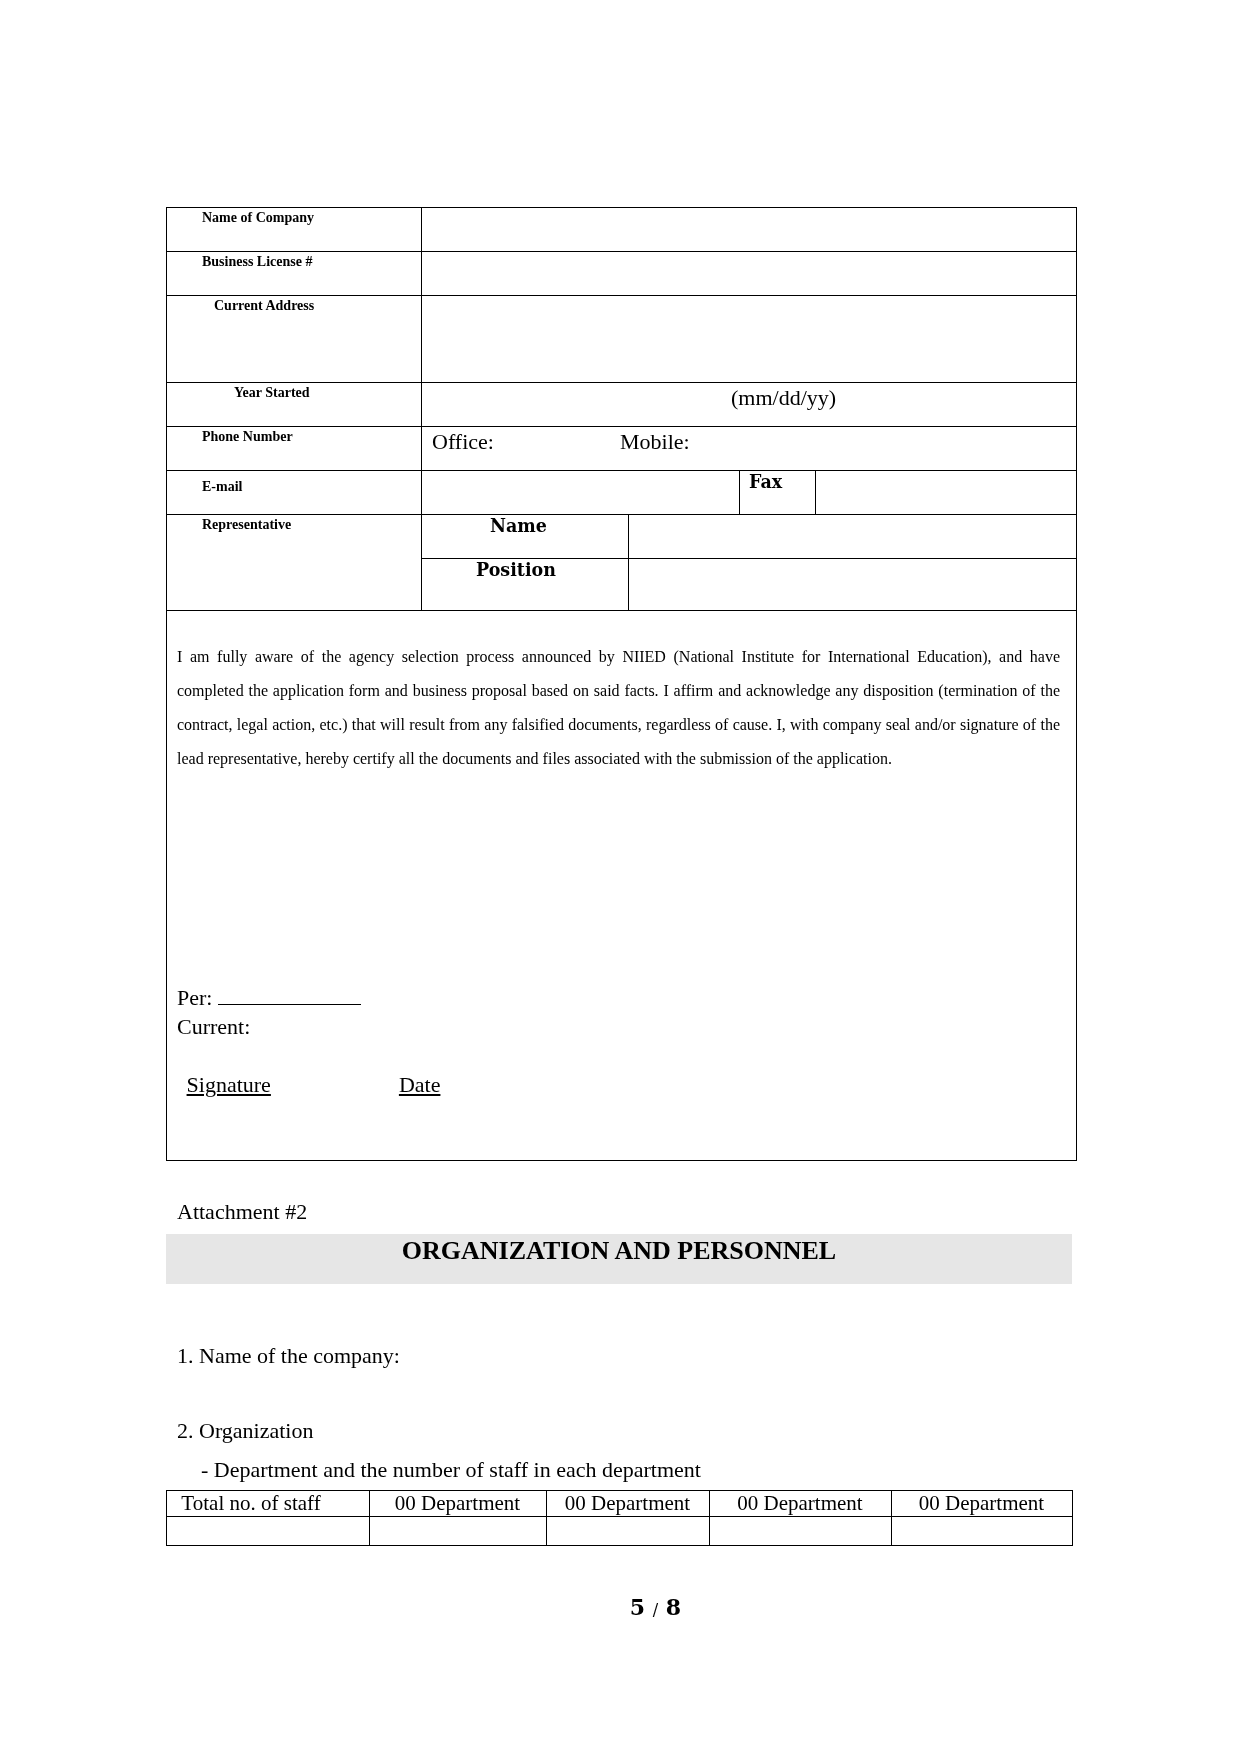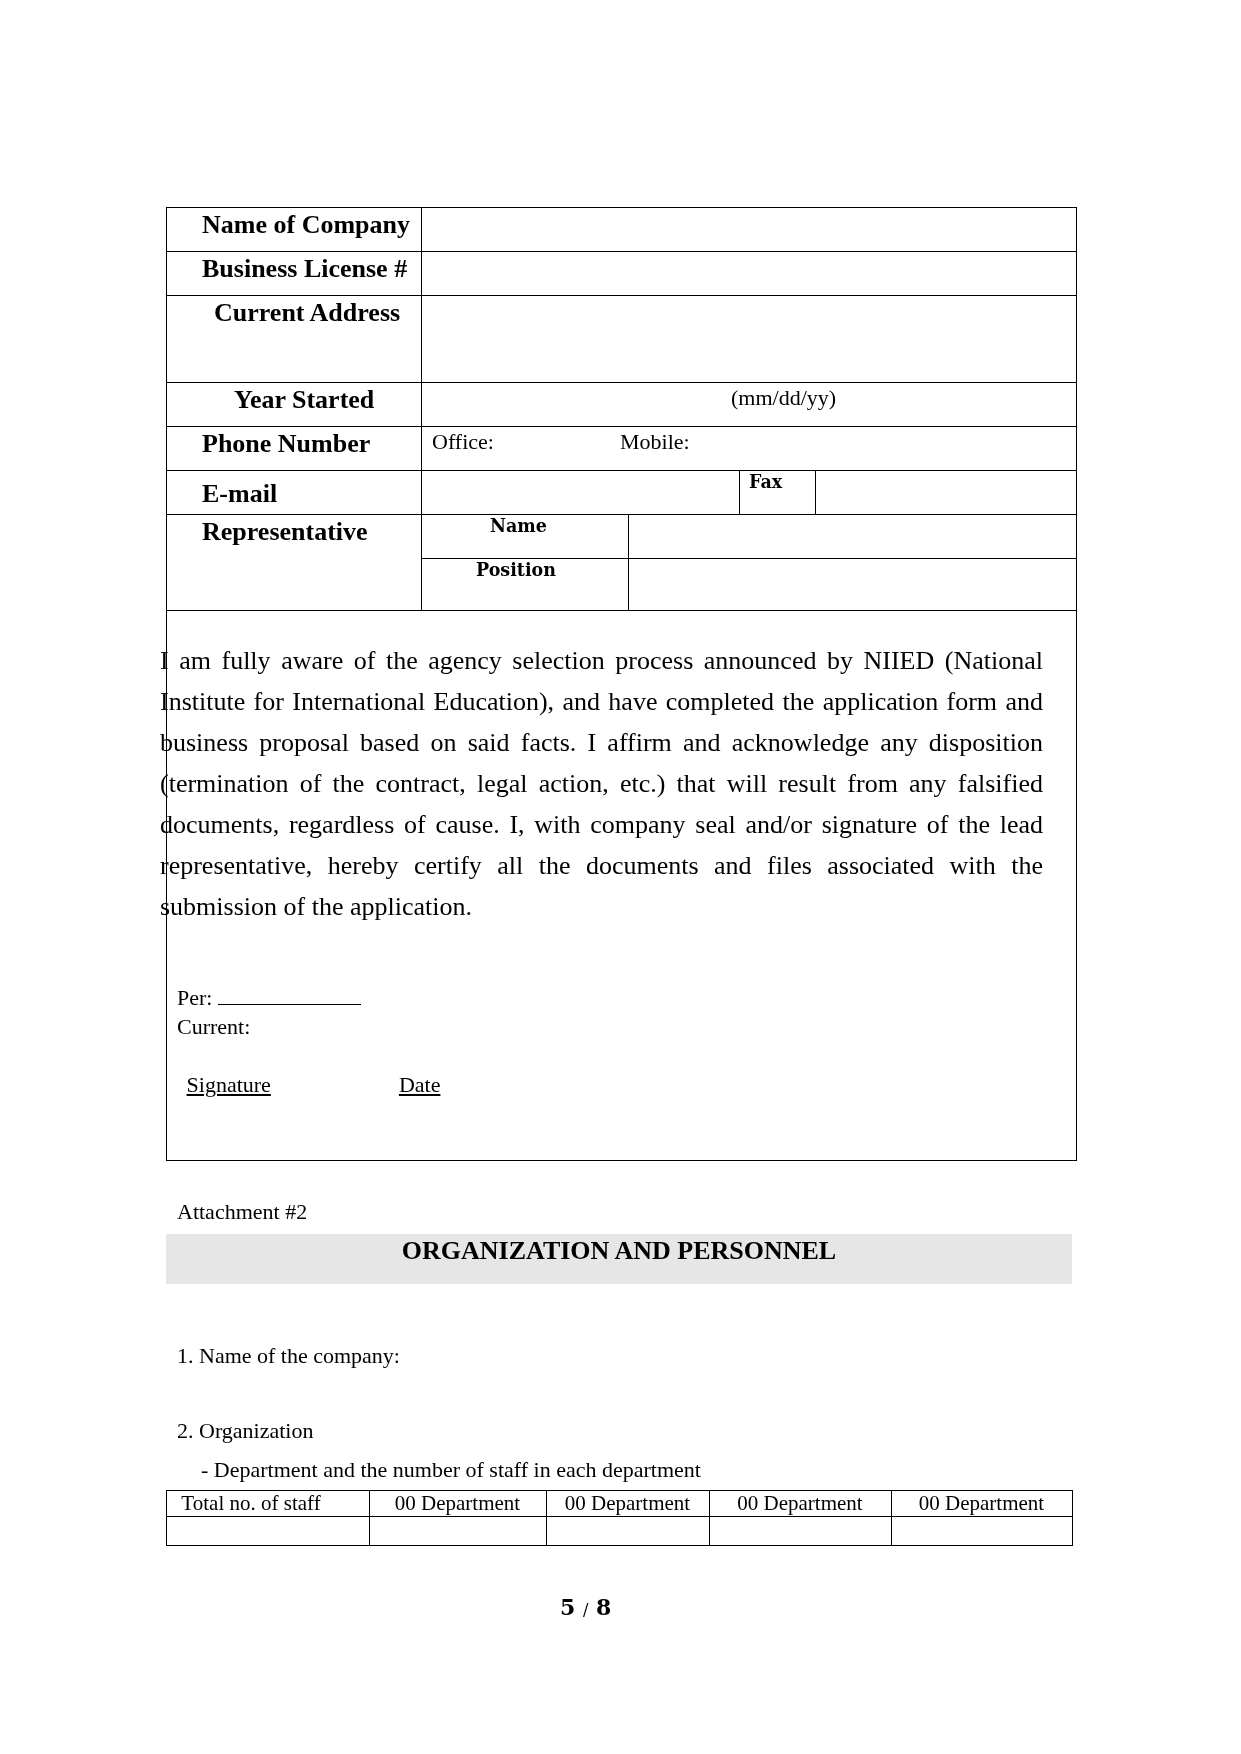"Name of Company" .lbl { font-size: 26px -> 14px }
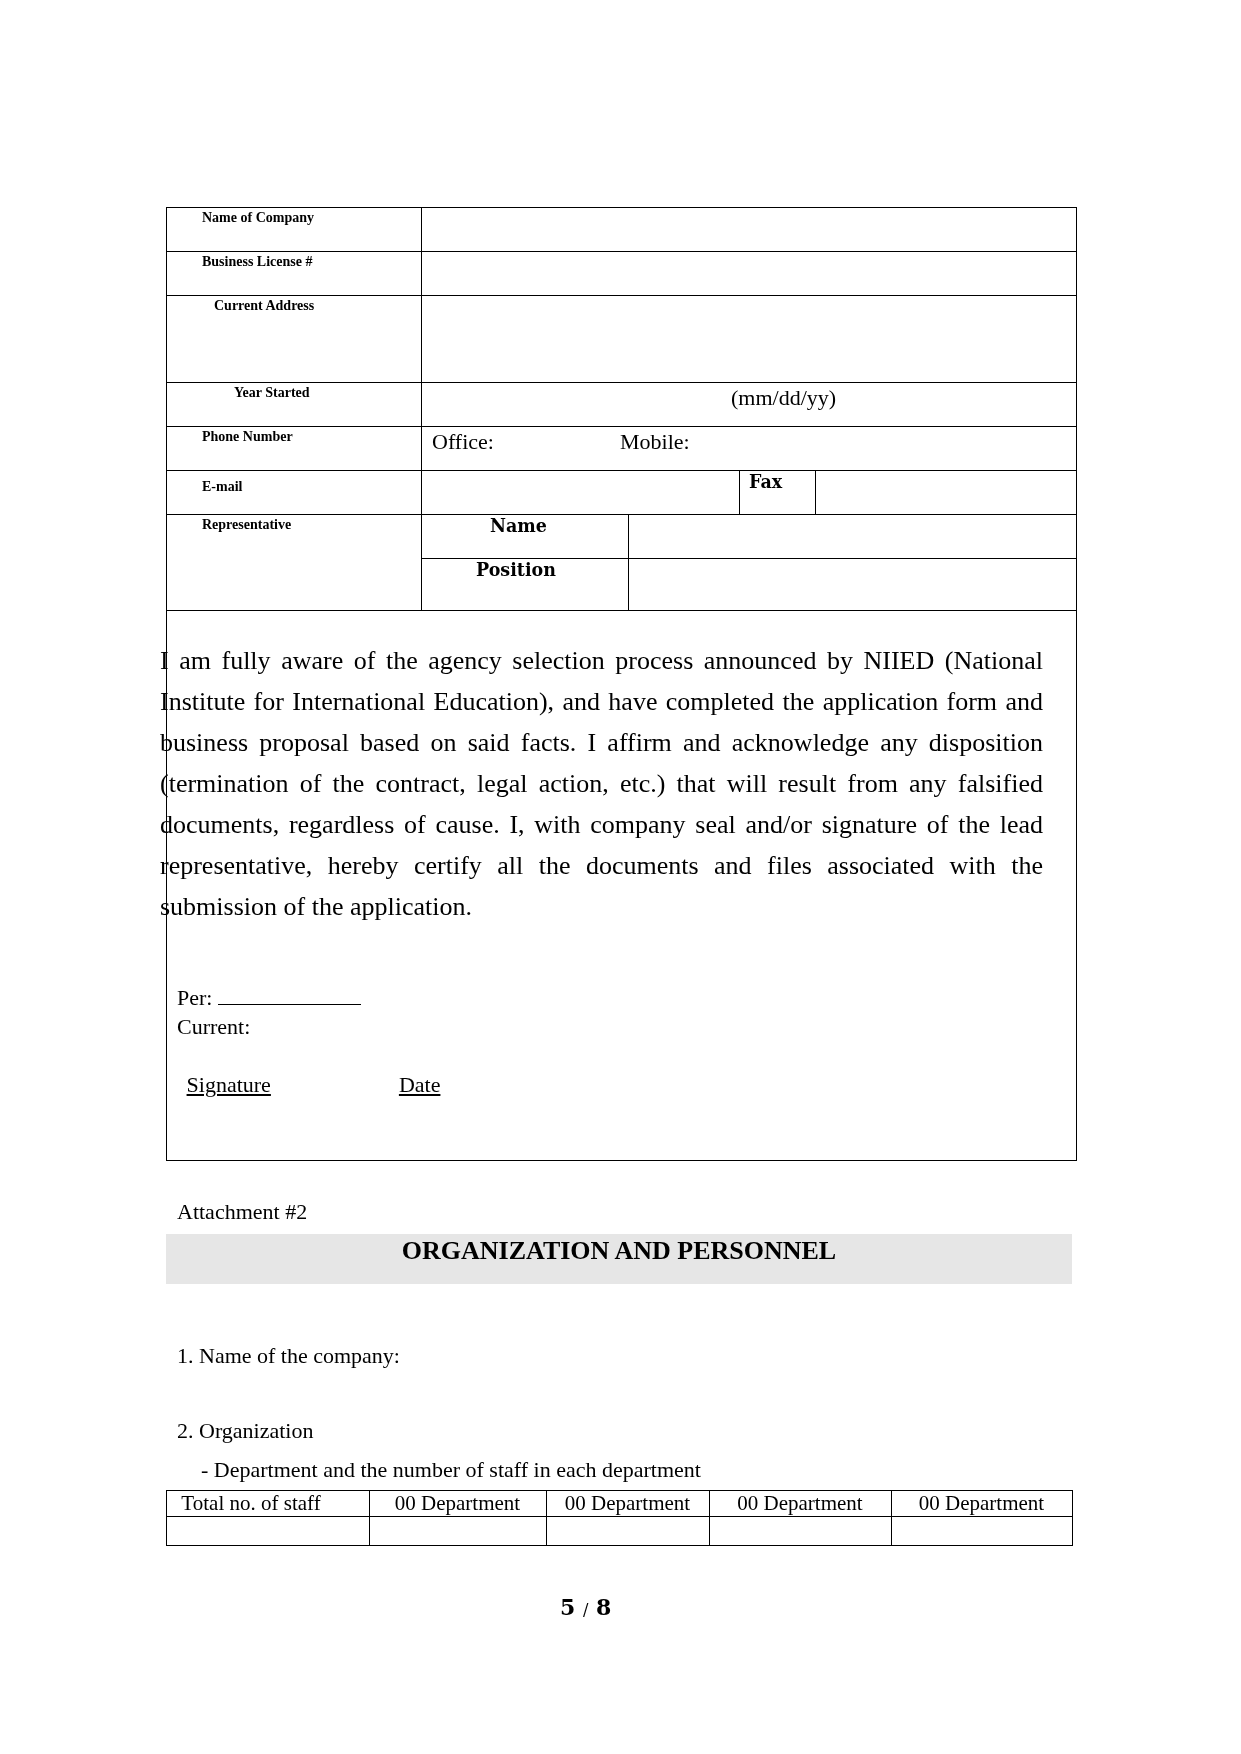"I am fully aware of" .para { font-size: 26px -> 16px; left: 160px -> 177px; line-height: 41px -> 34px }
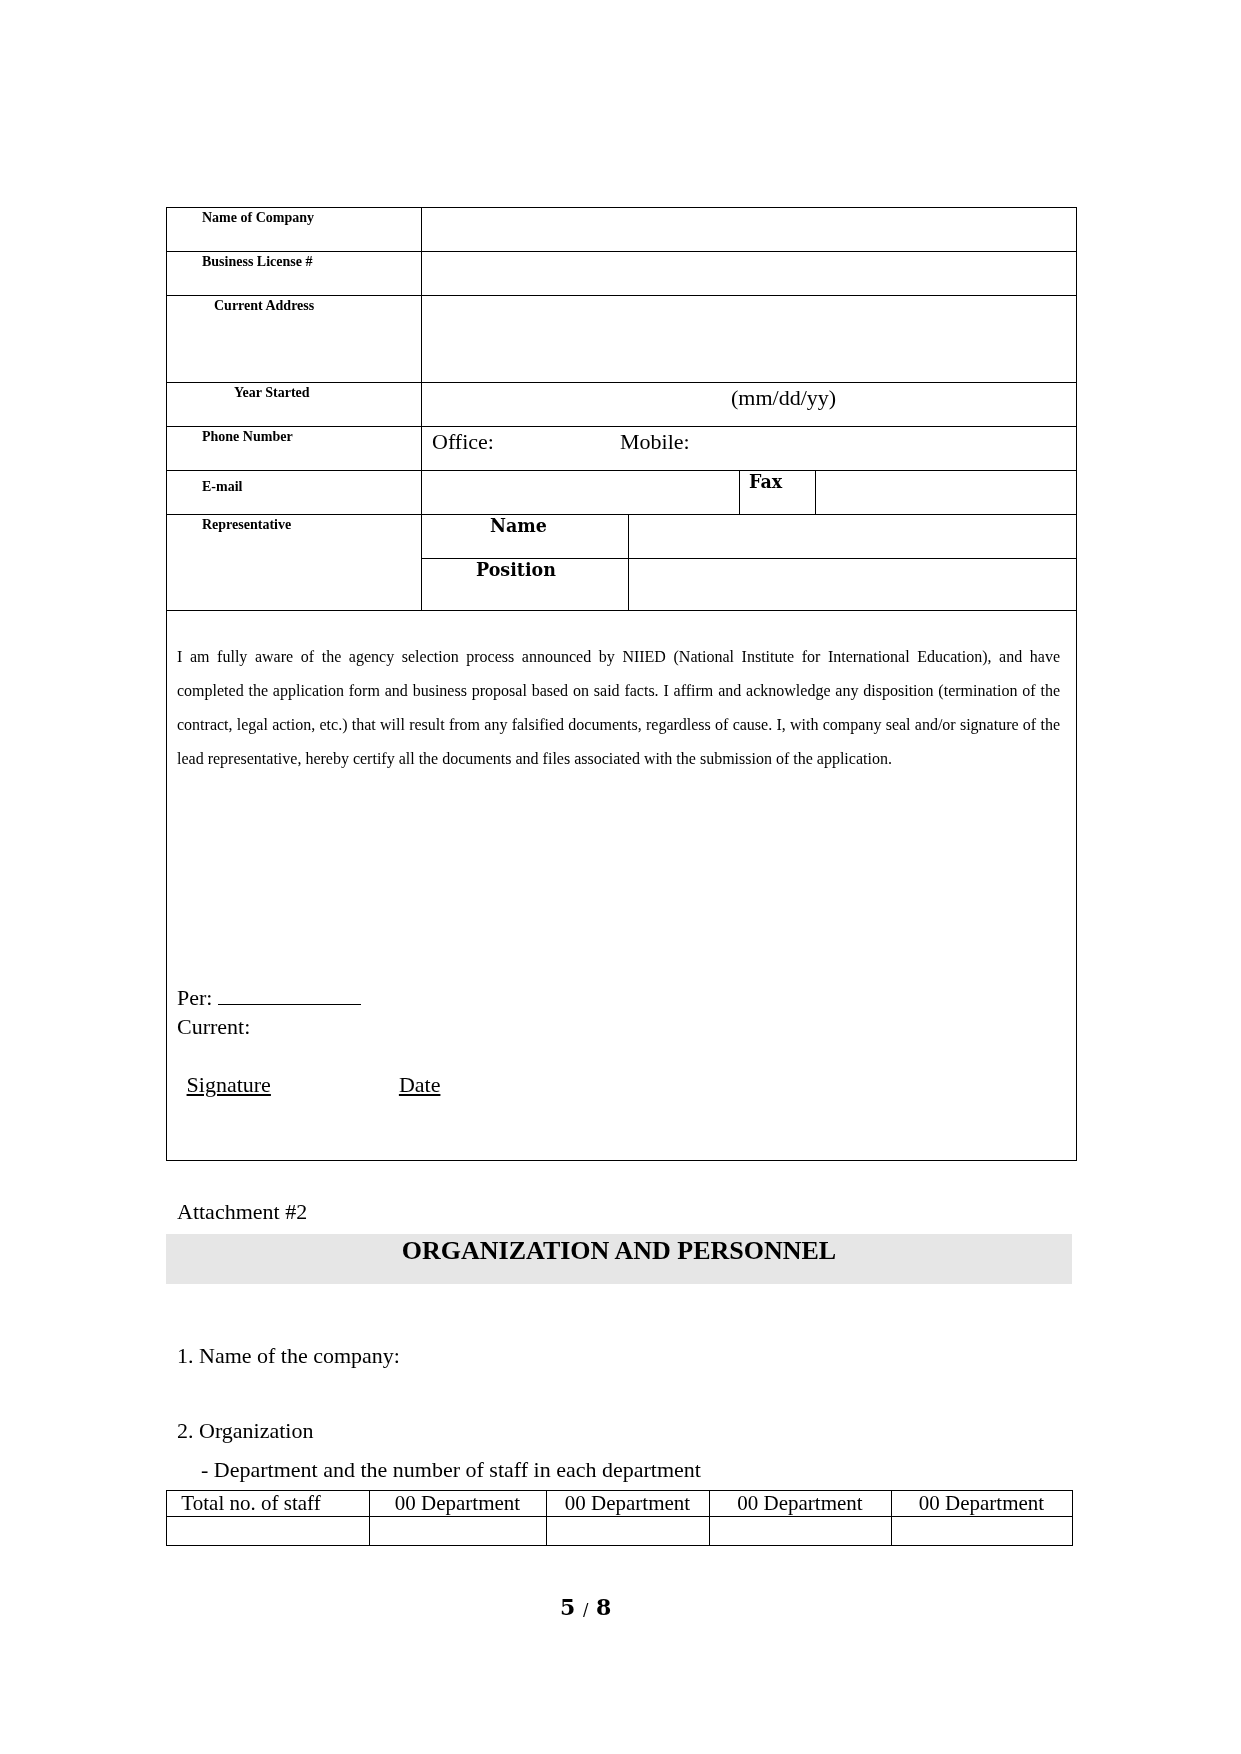"5 / 8" div.abs { text-align: left -> right }
